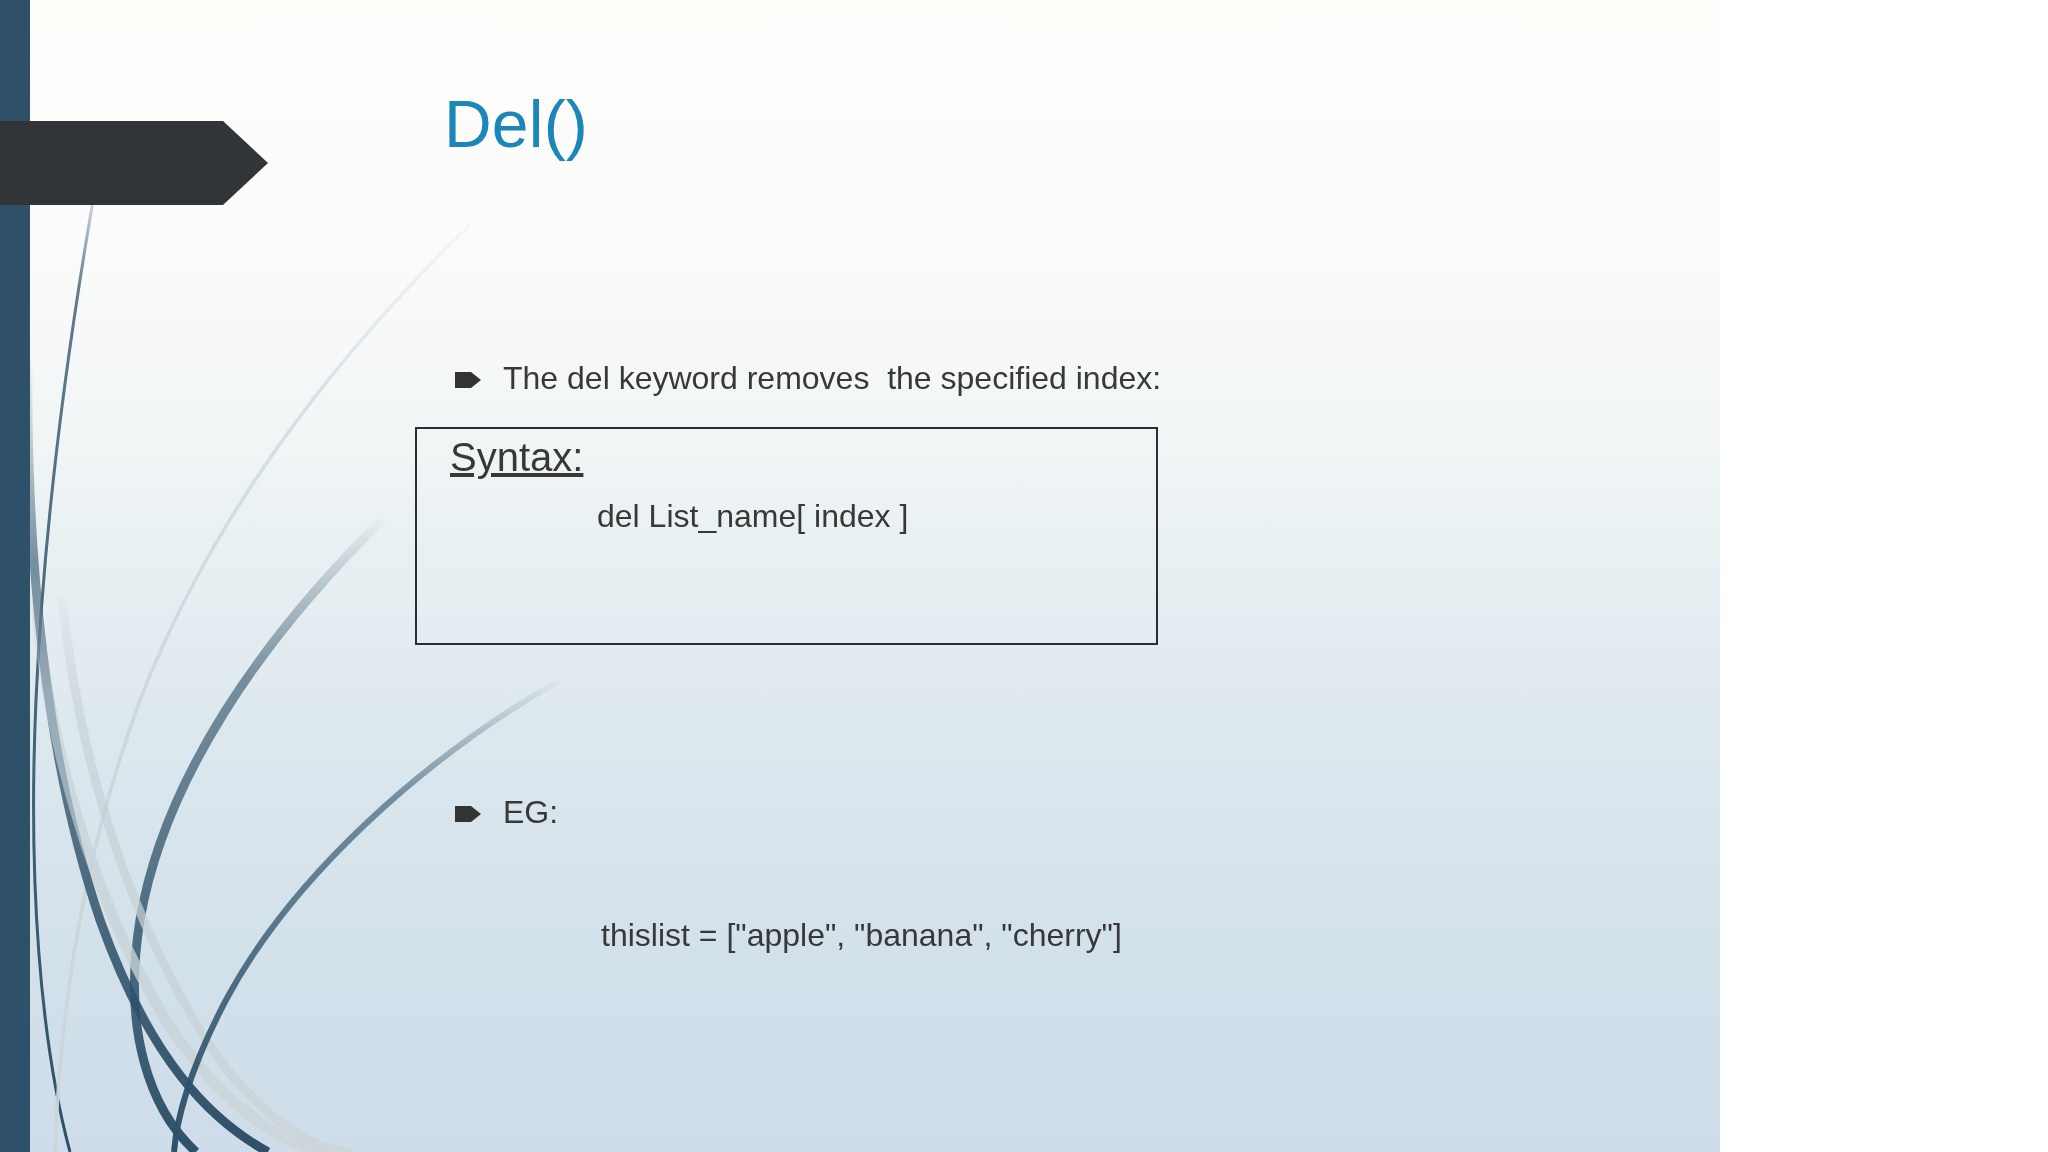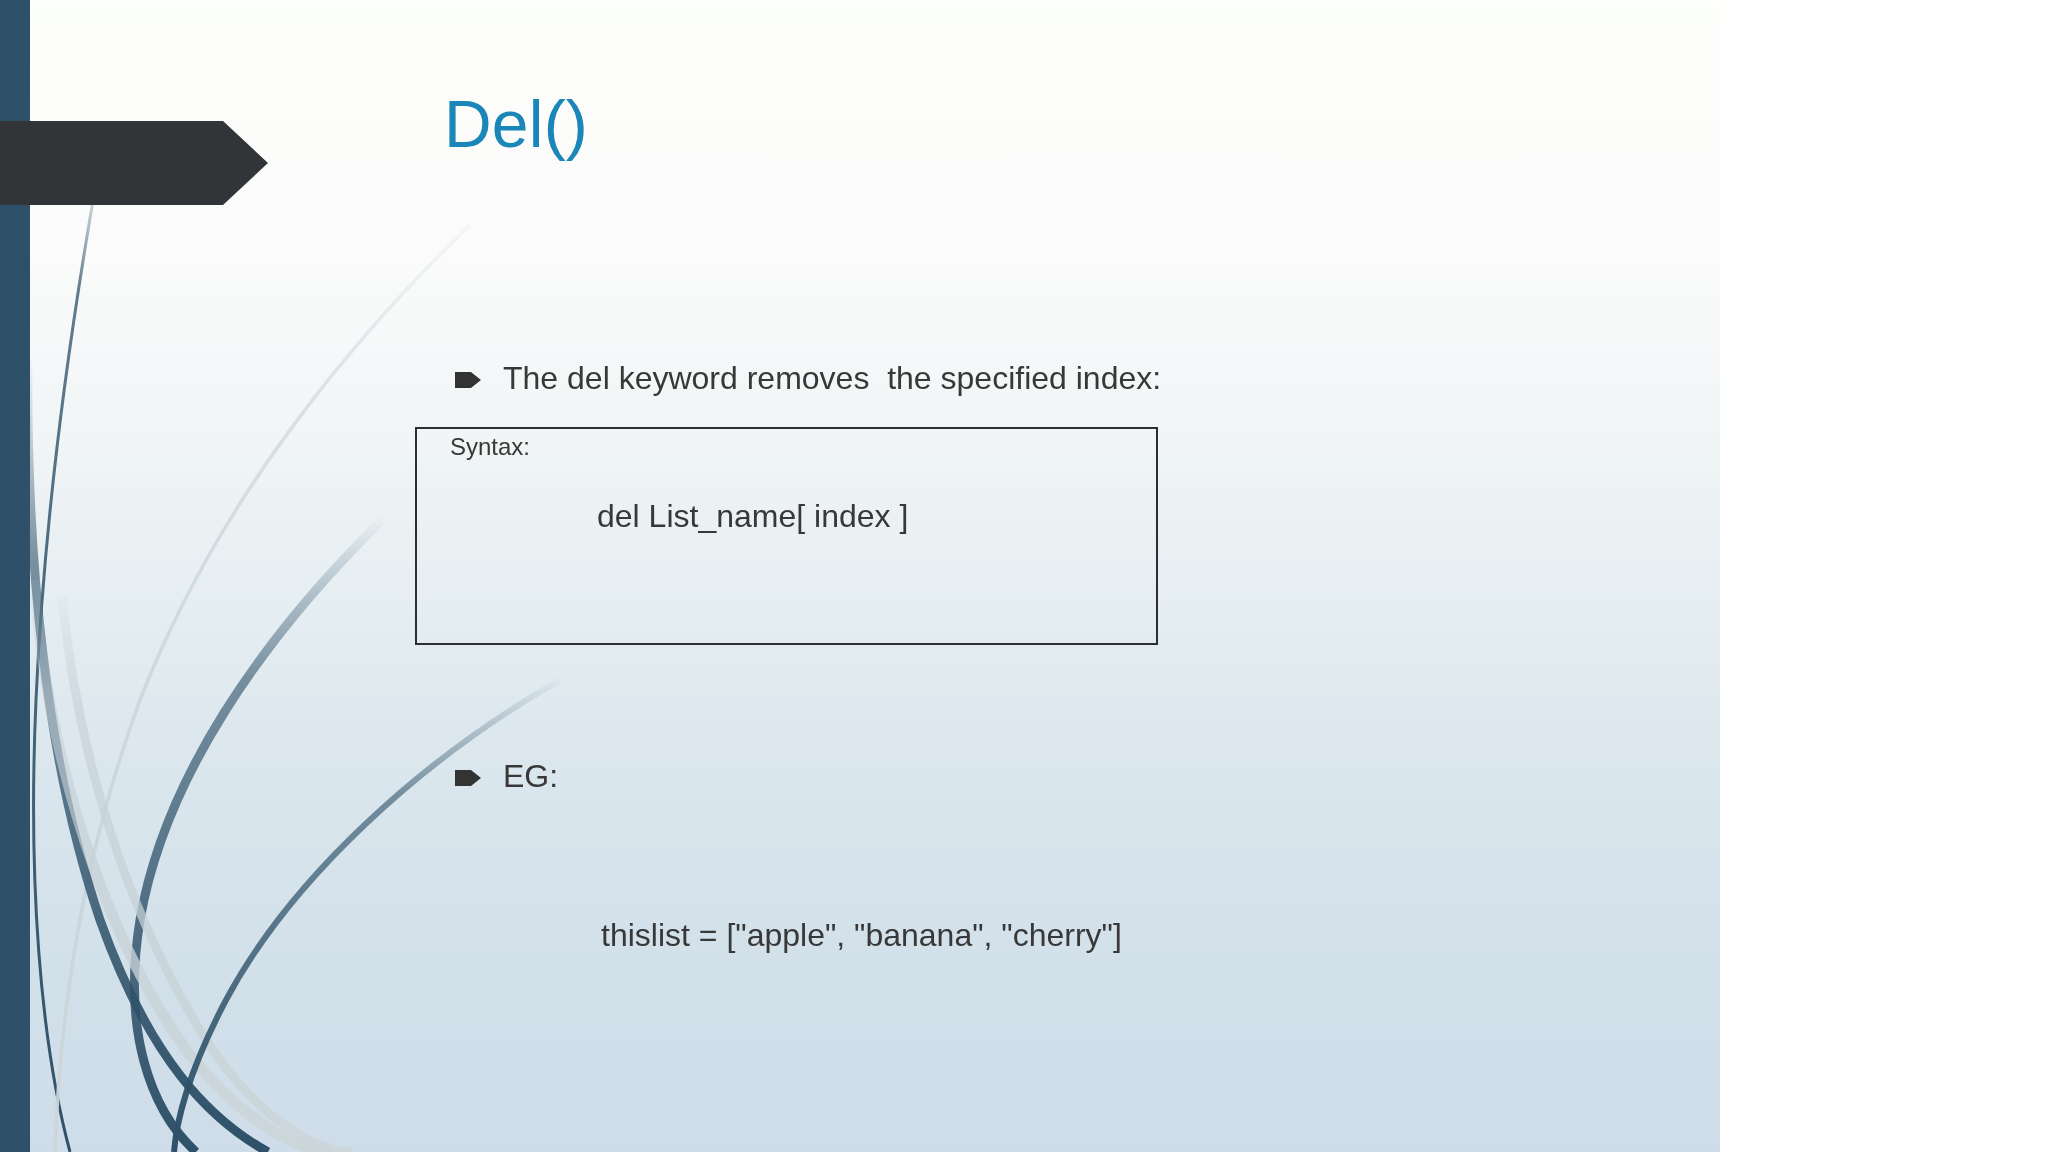"Syntax:" .syntax-label { font-size: 24px -> 40px; text-decoration: none -> underline }
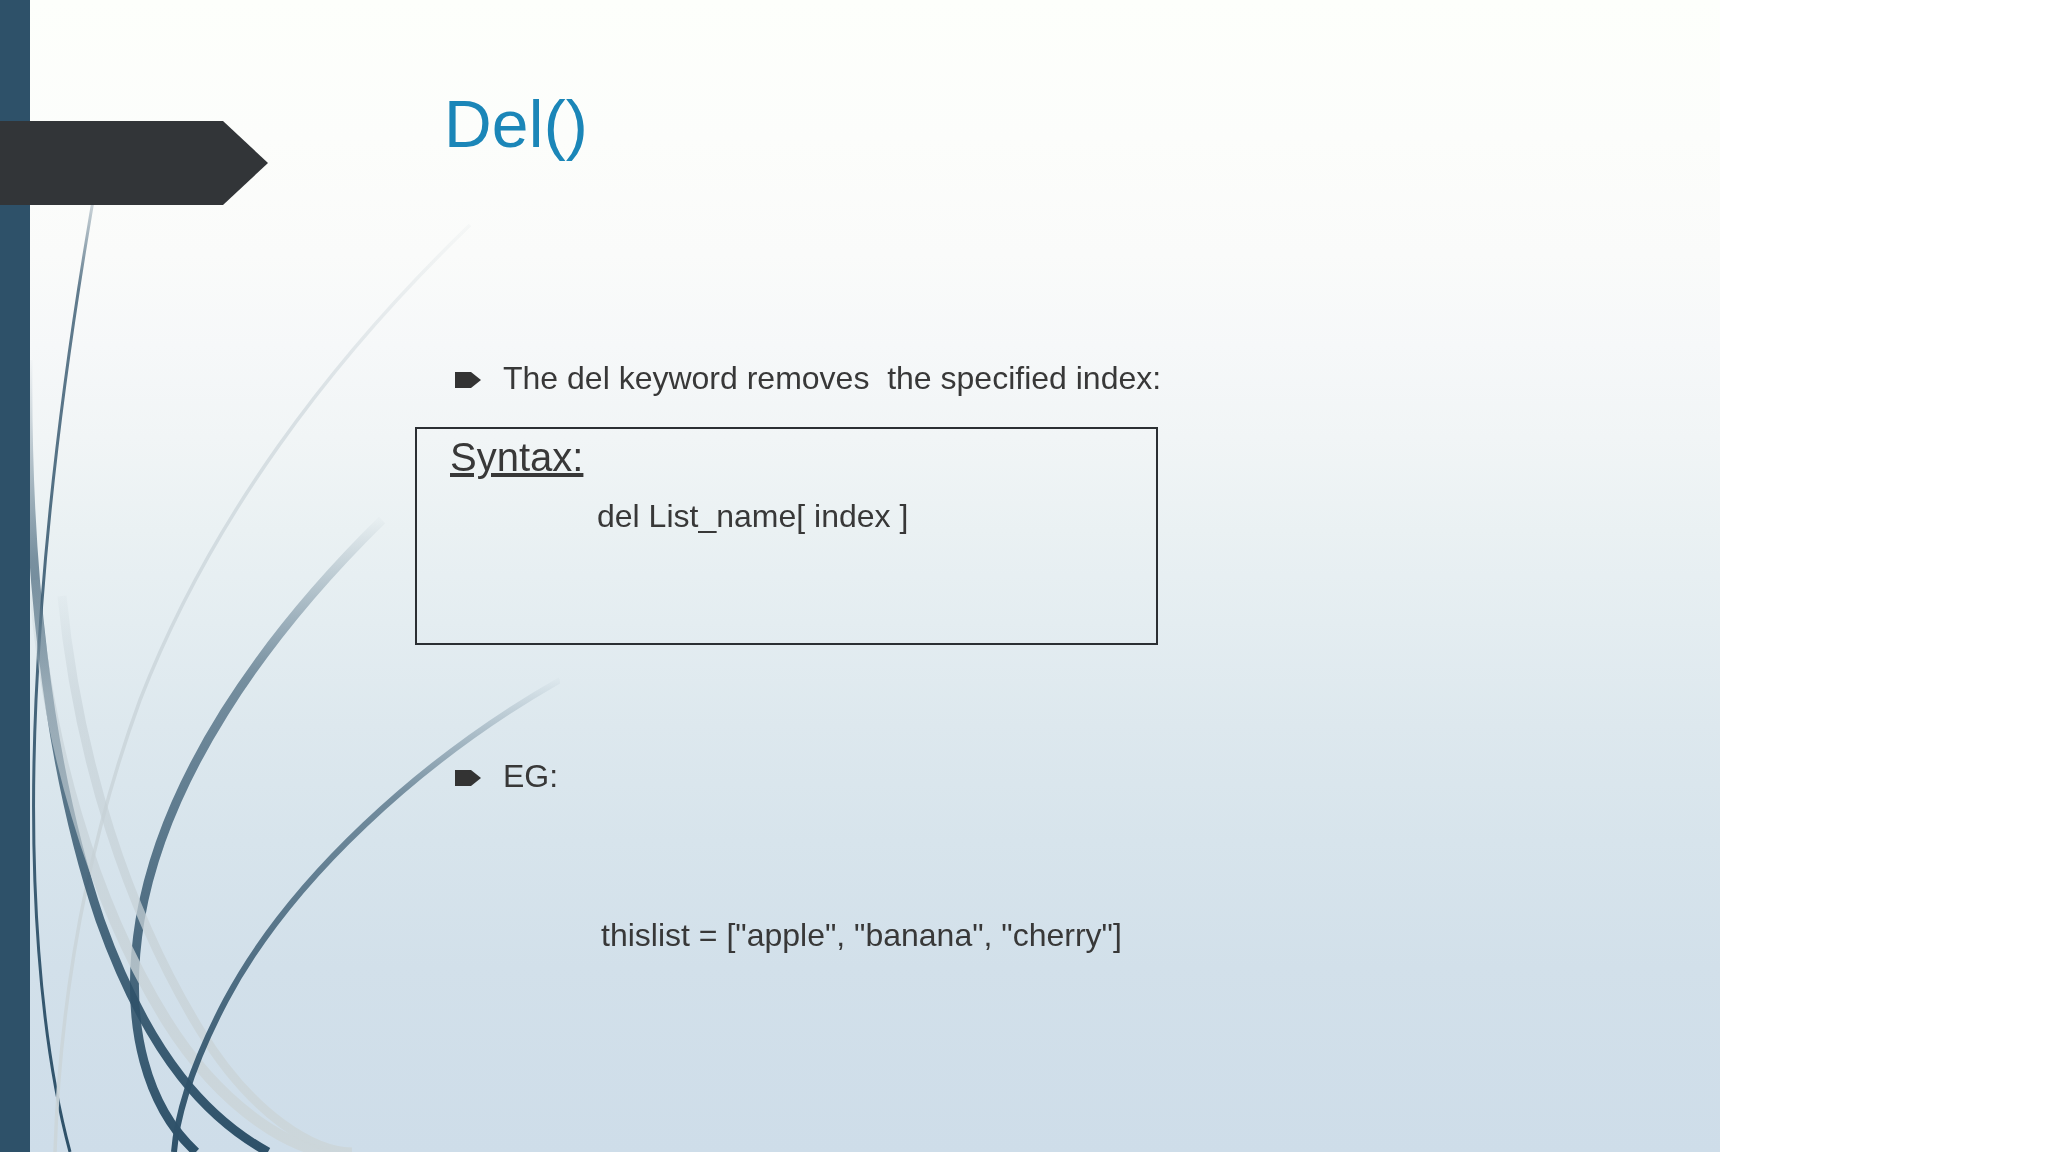"EG:" .bullet-row.b2 { top: 756px -> 792px }
